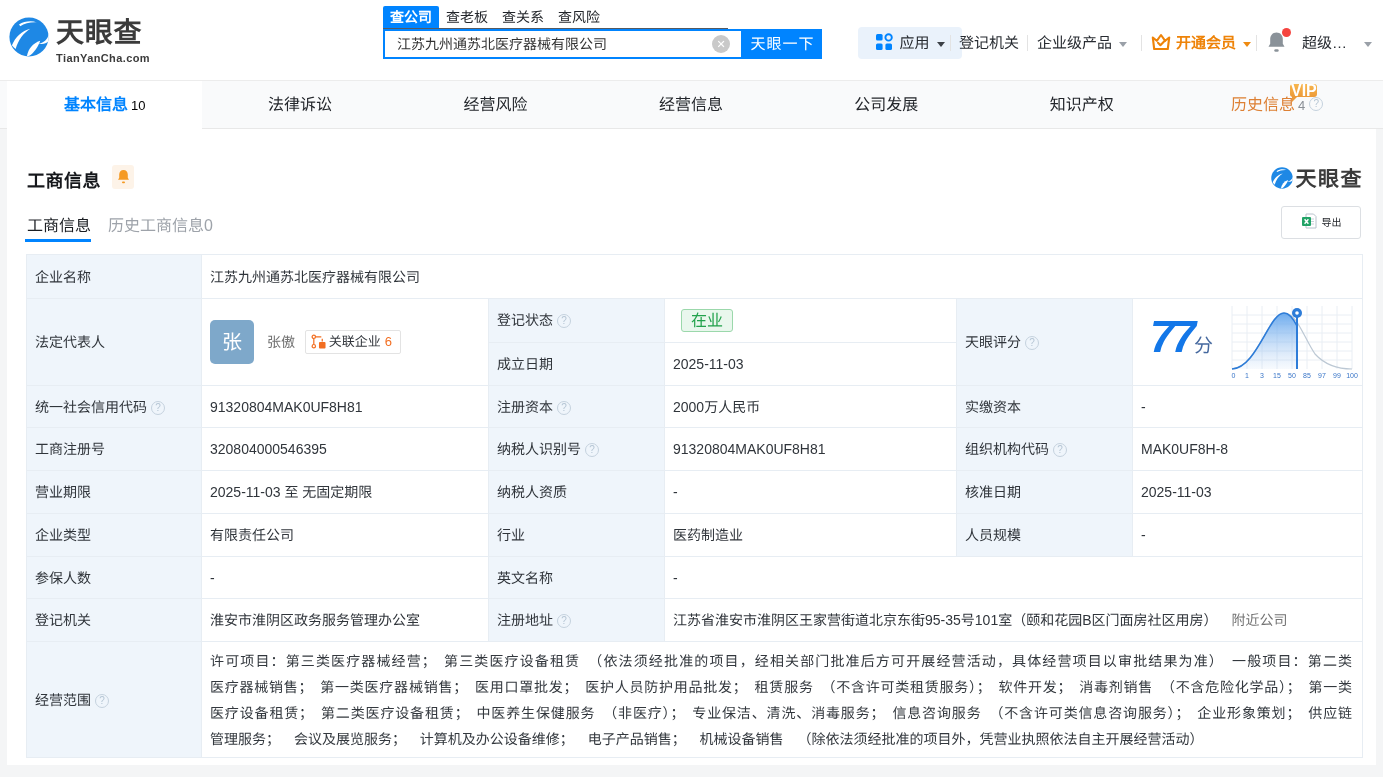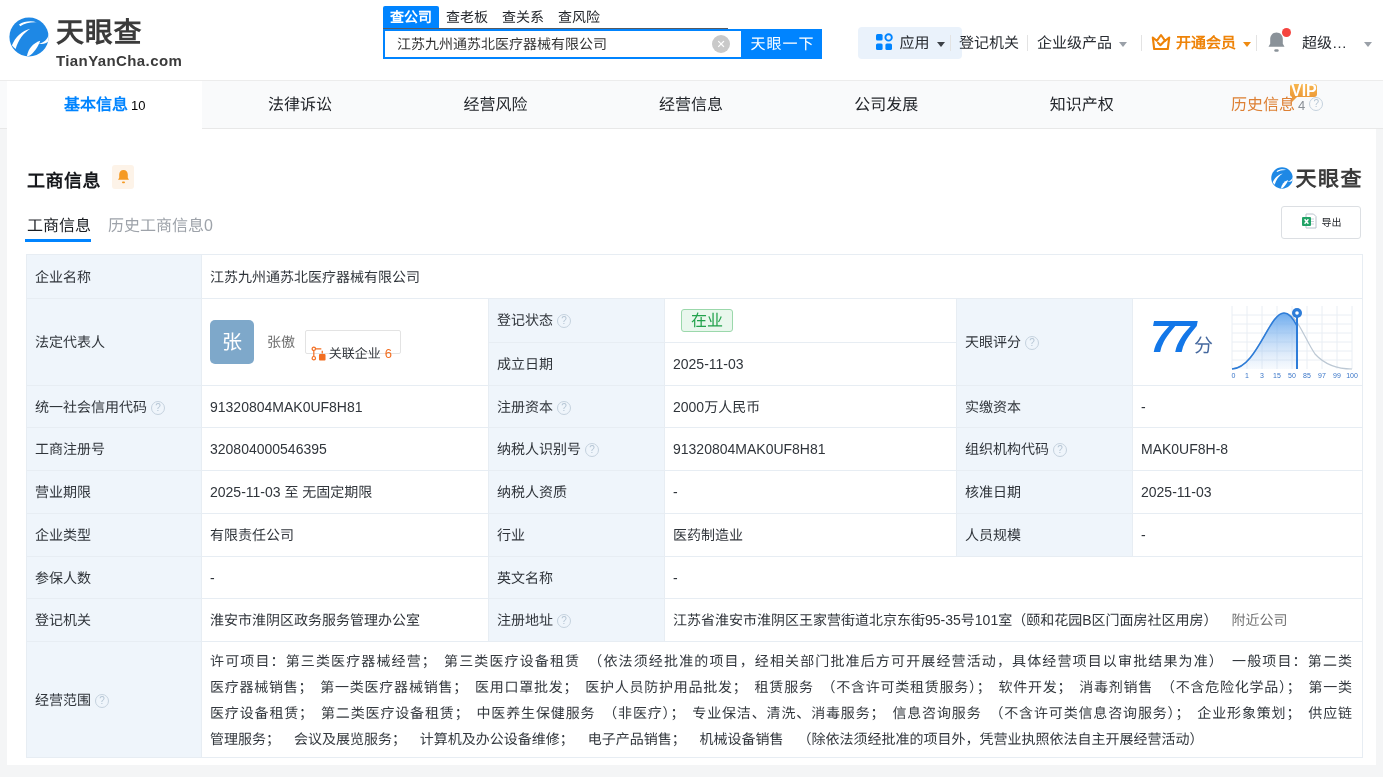"TianYanCha.com" .logo-en { font-size: 15px -> 11px }
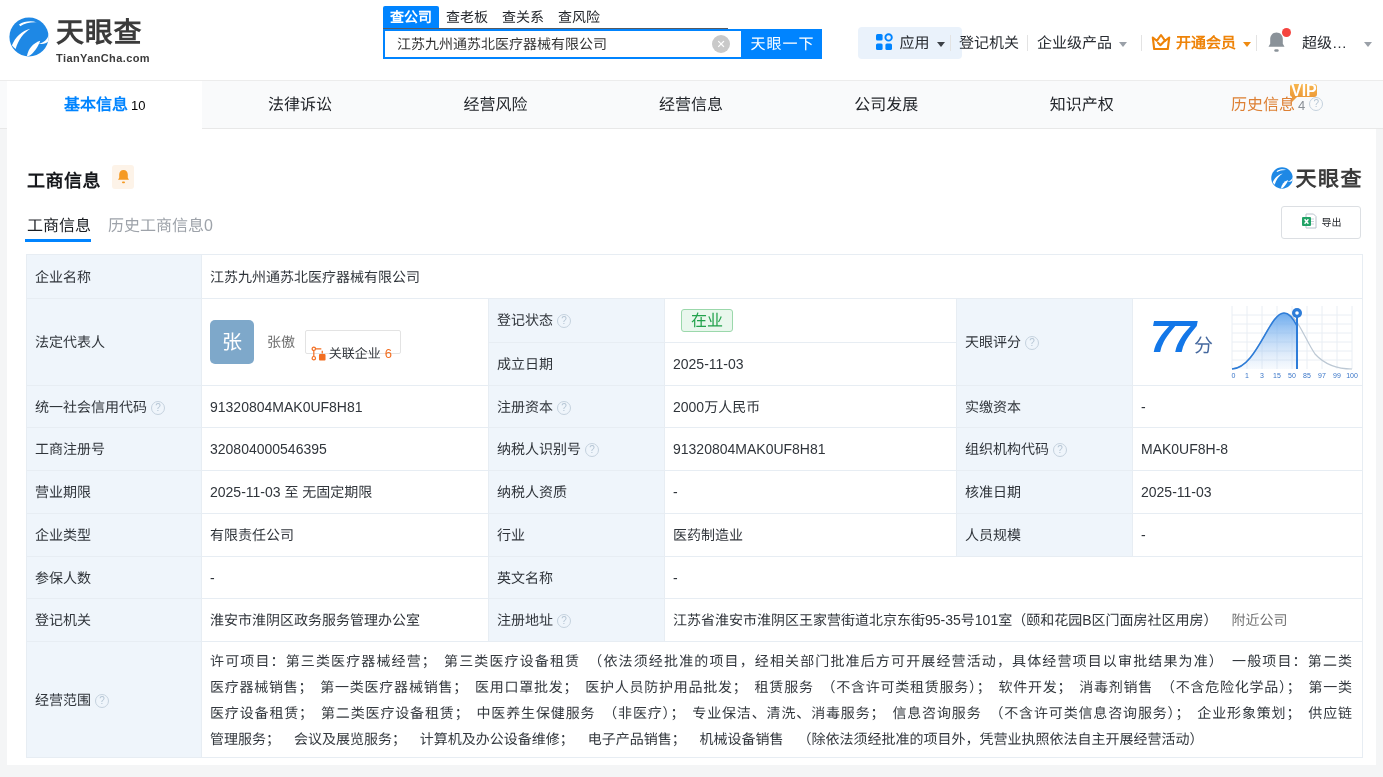"关联企业 6" .rel-tag { padding: 12px 8px 0 5px -> 0 8px 0 5px }
